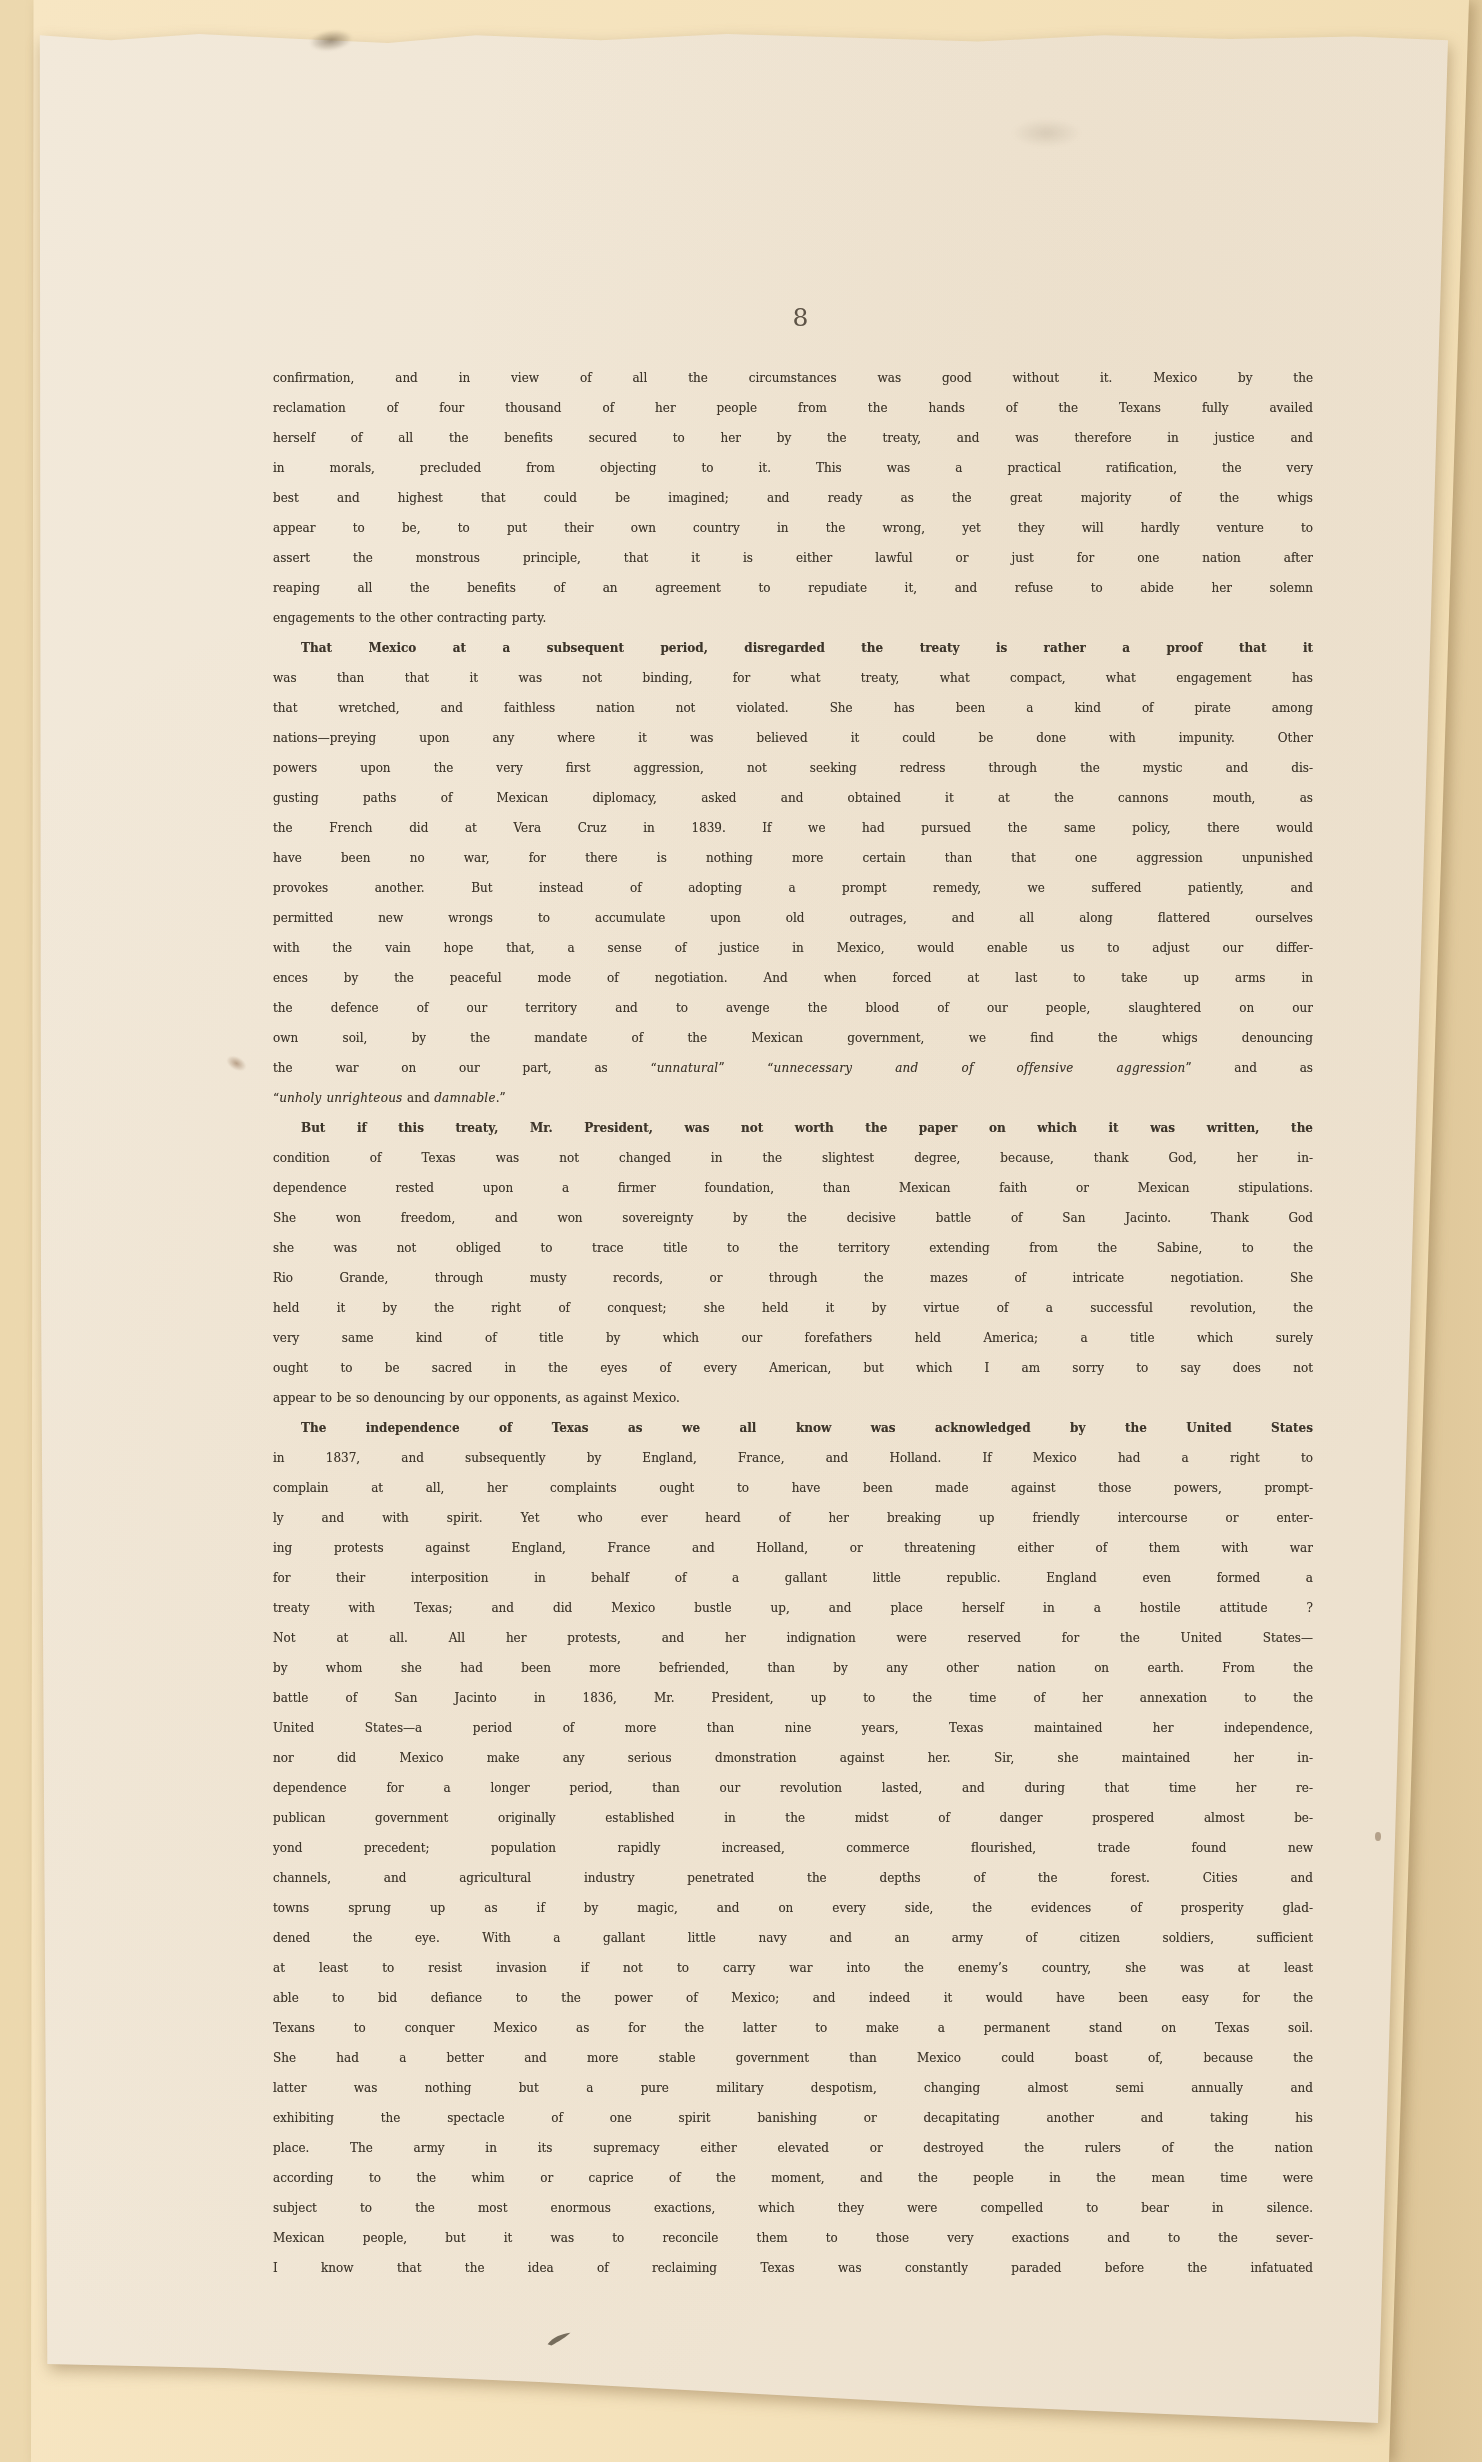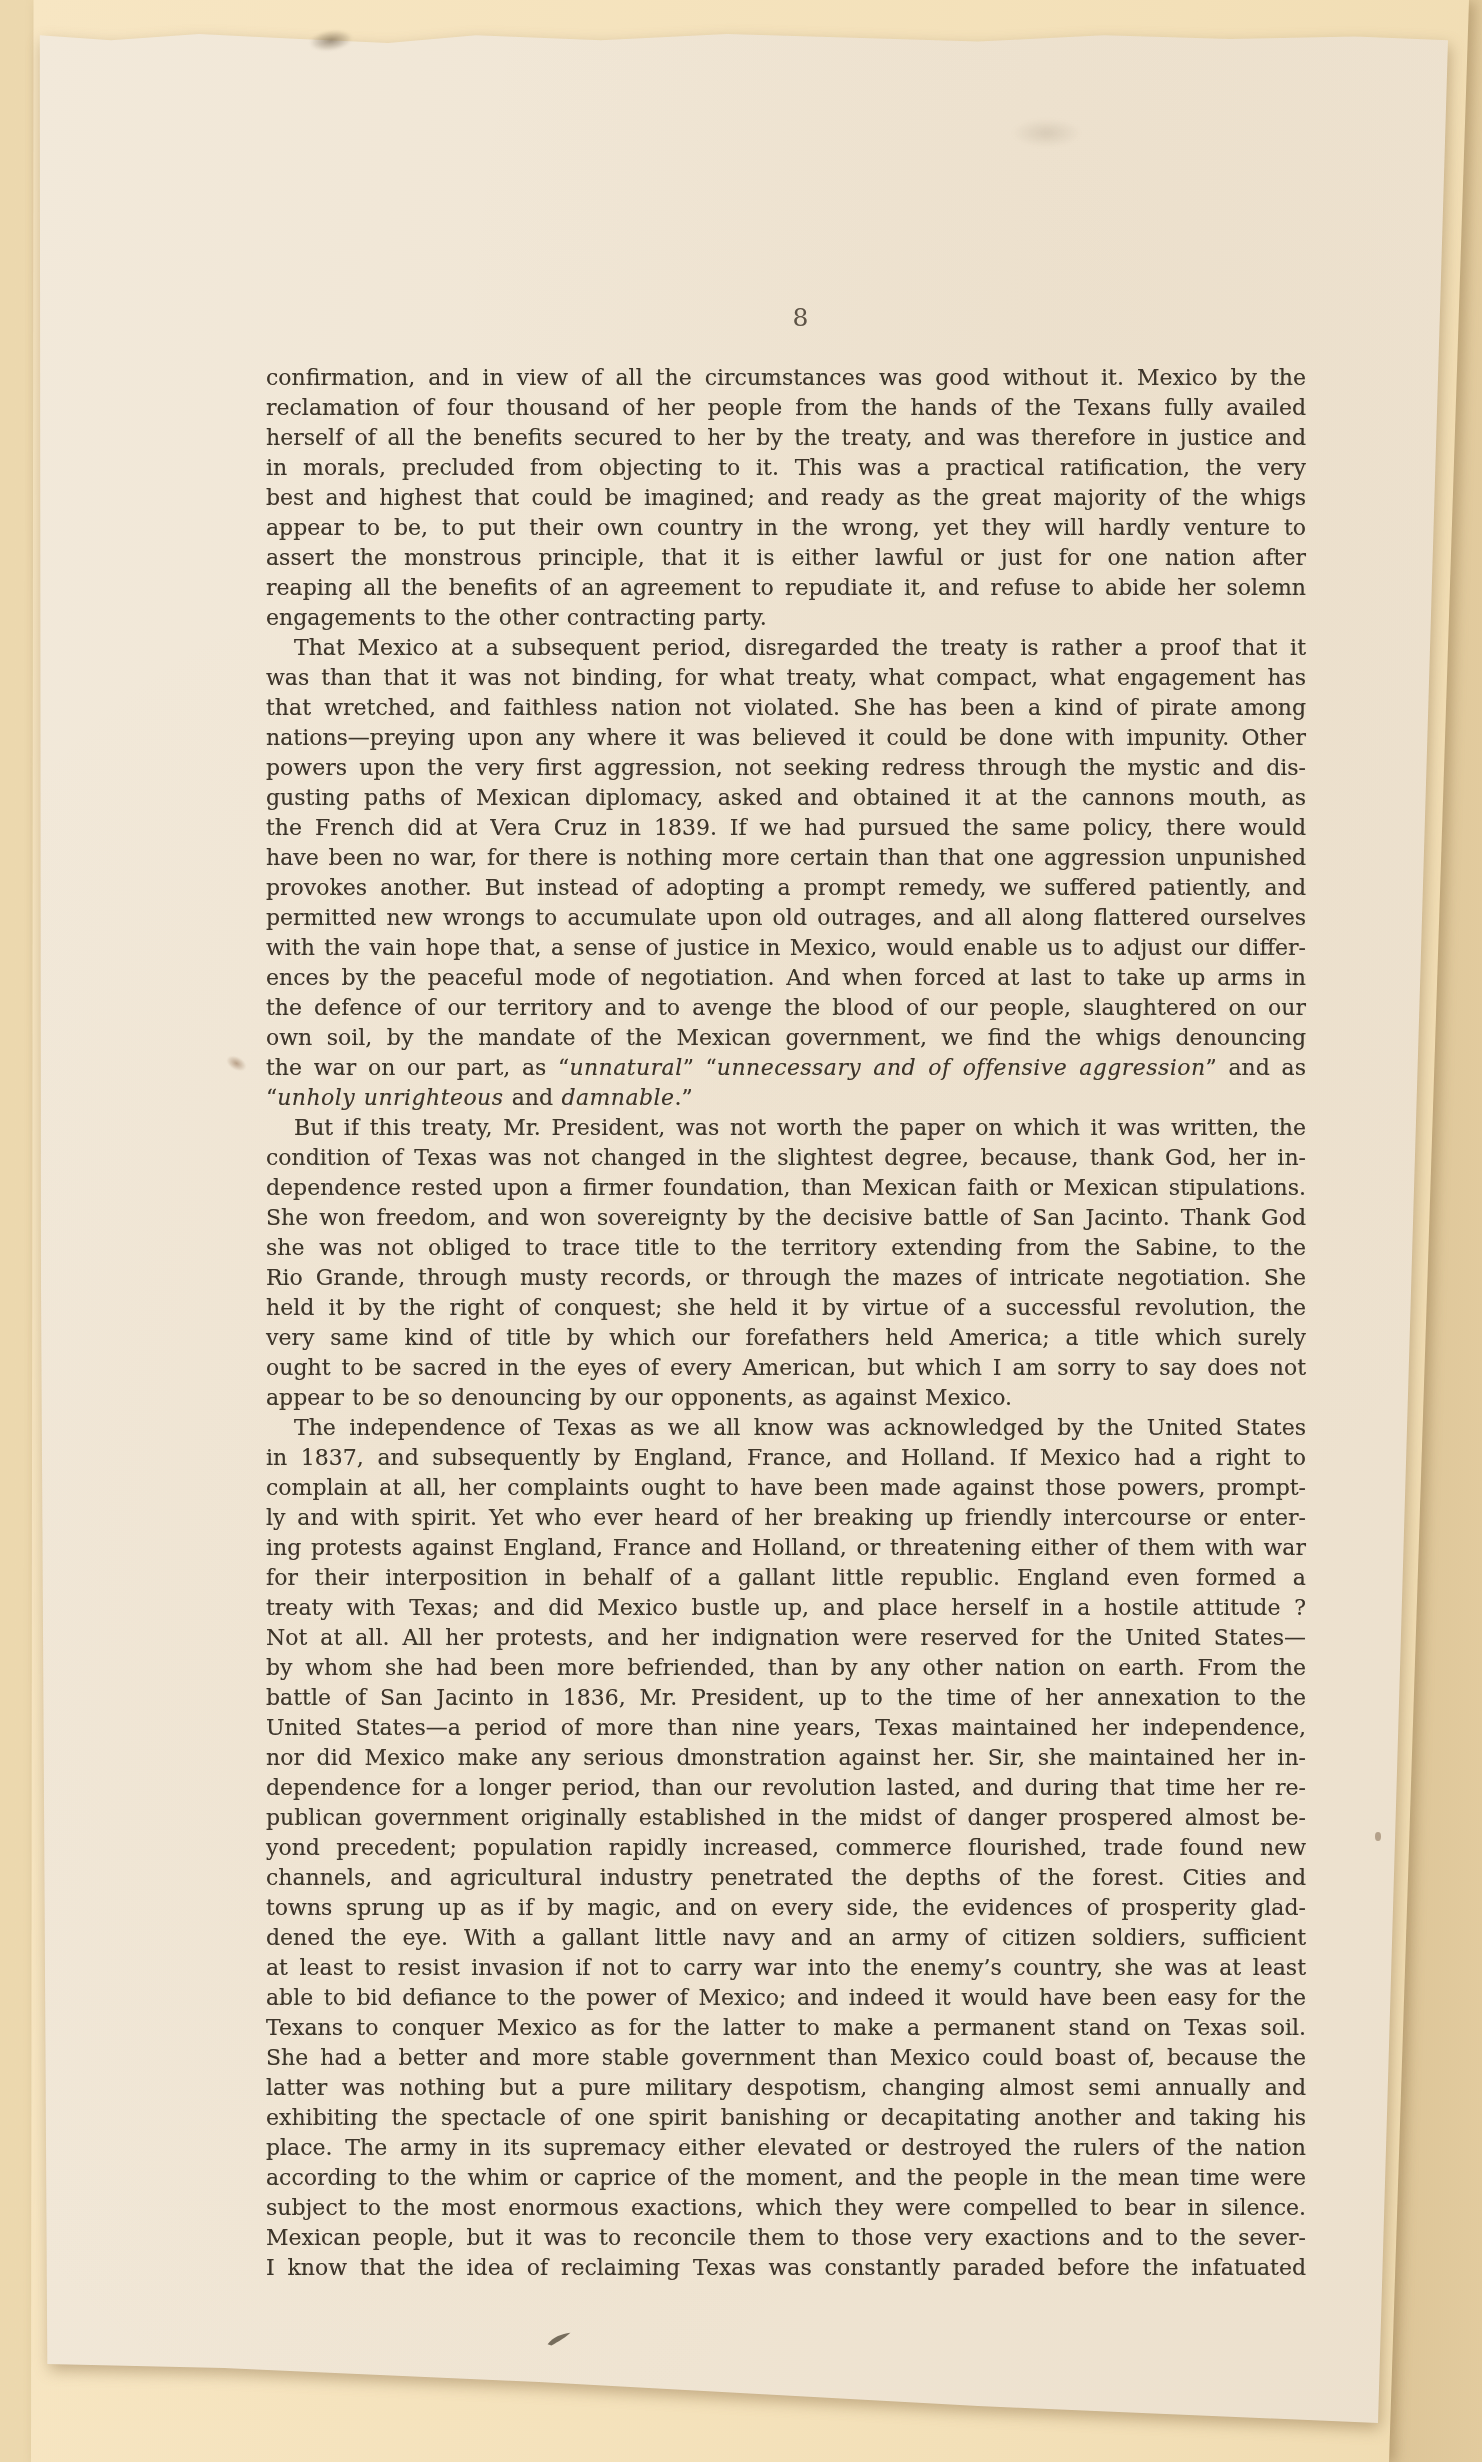"confirmation, and in view of" .text-block { font-size: 22px -> 12px; left: 266px -> 273px }
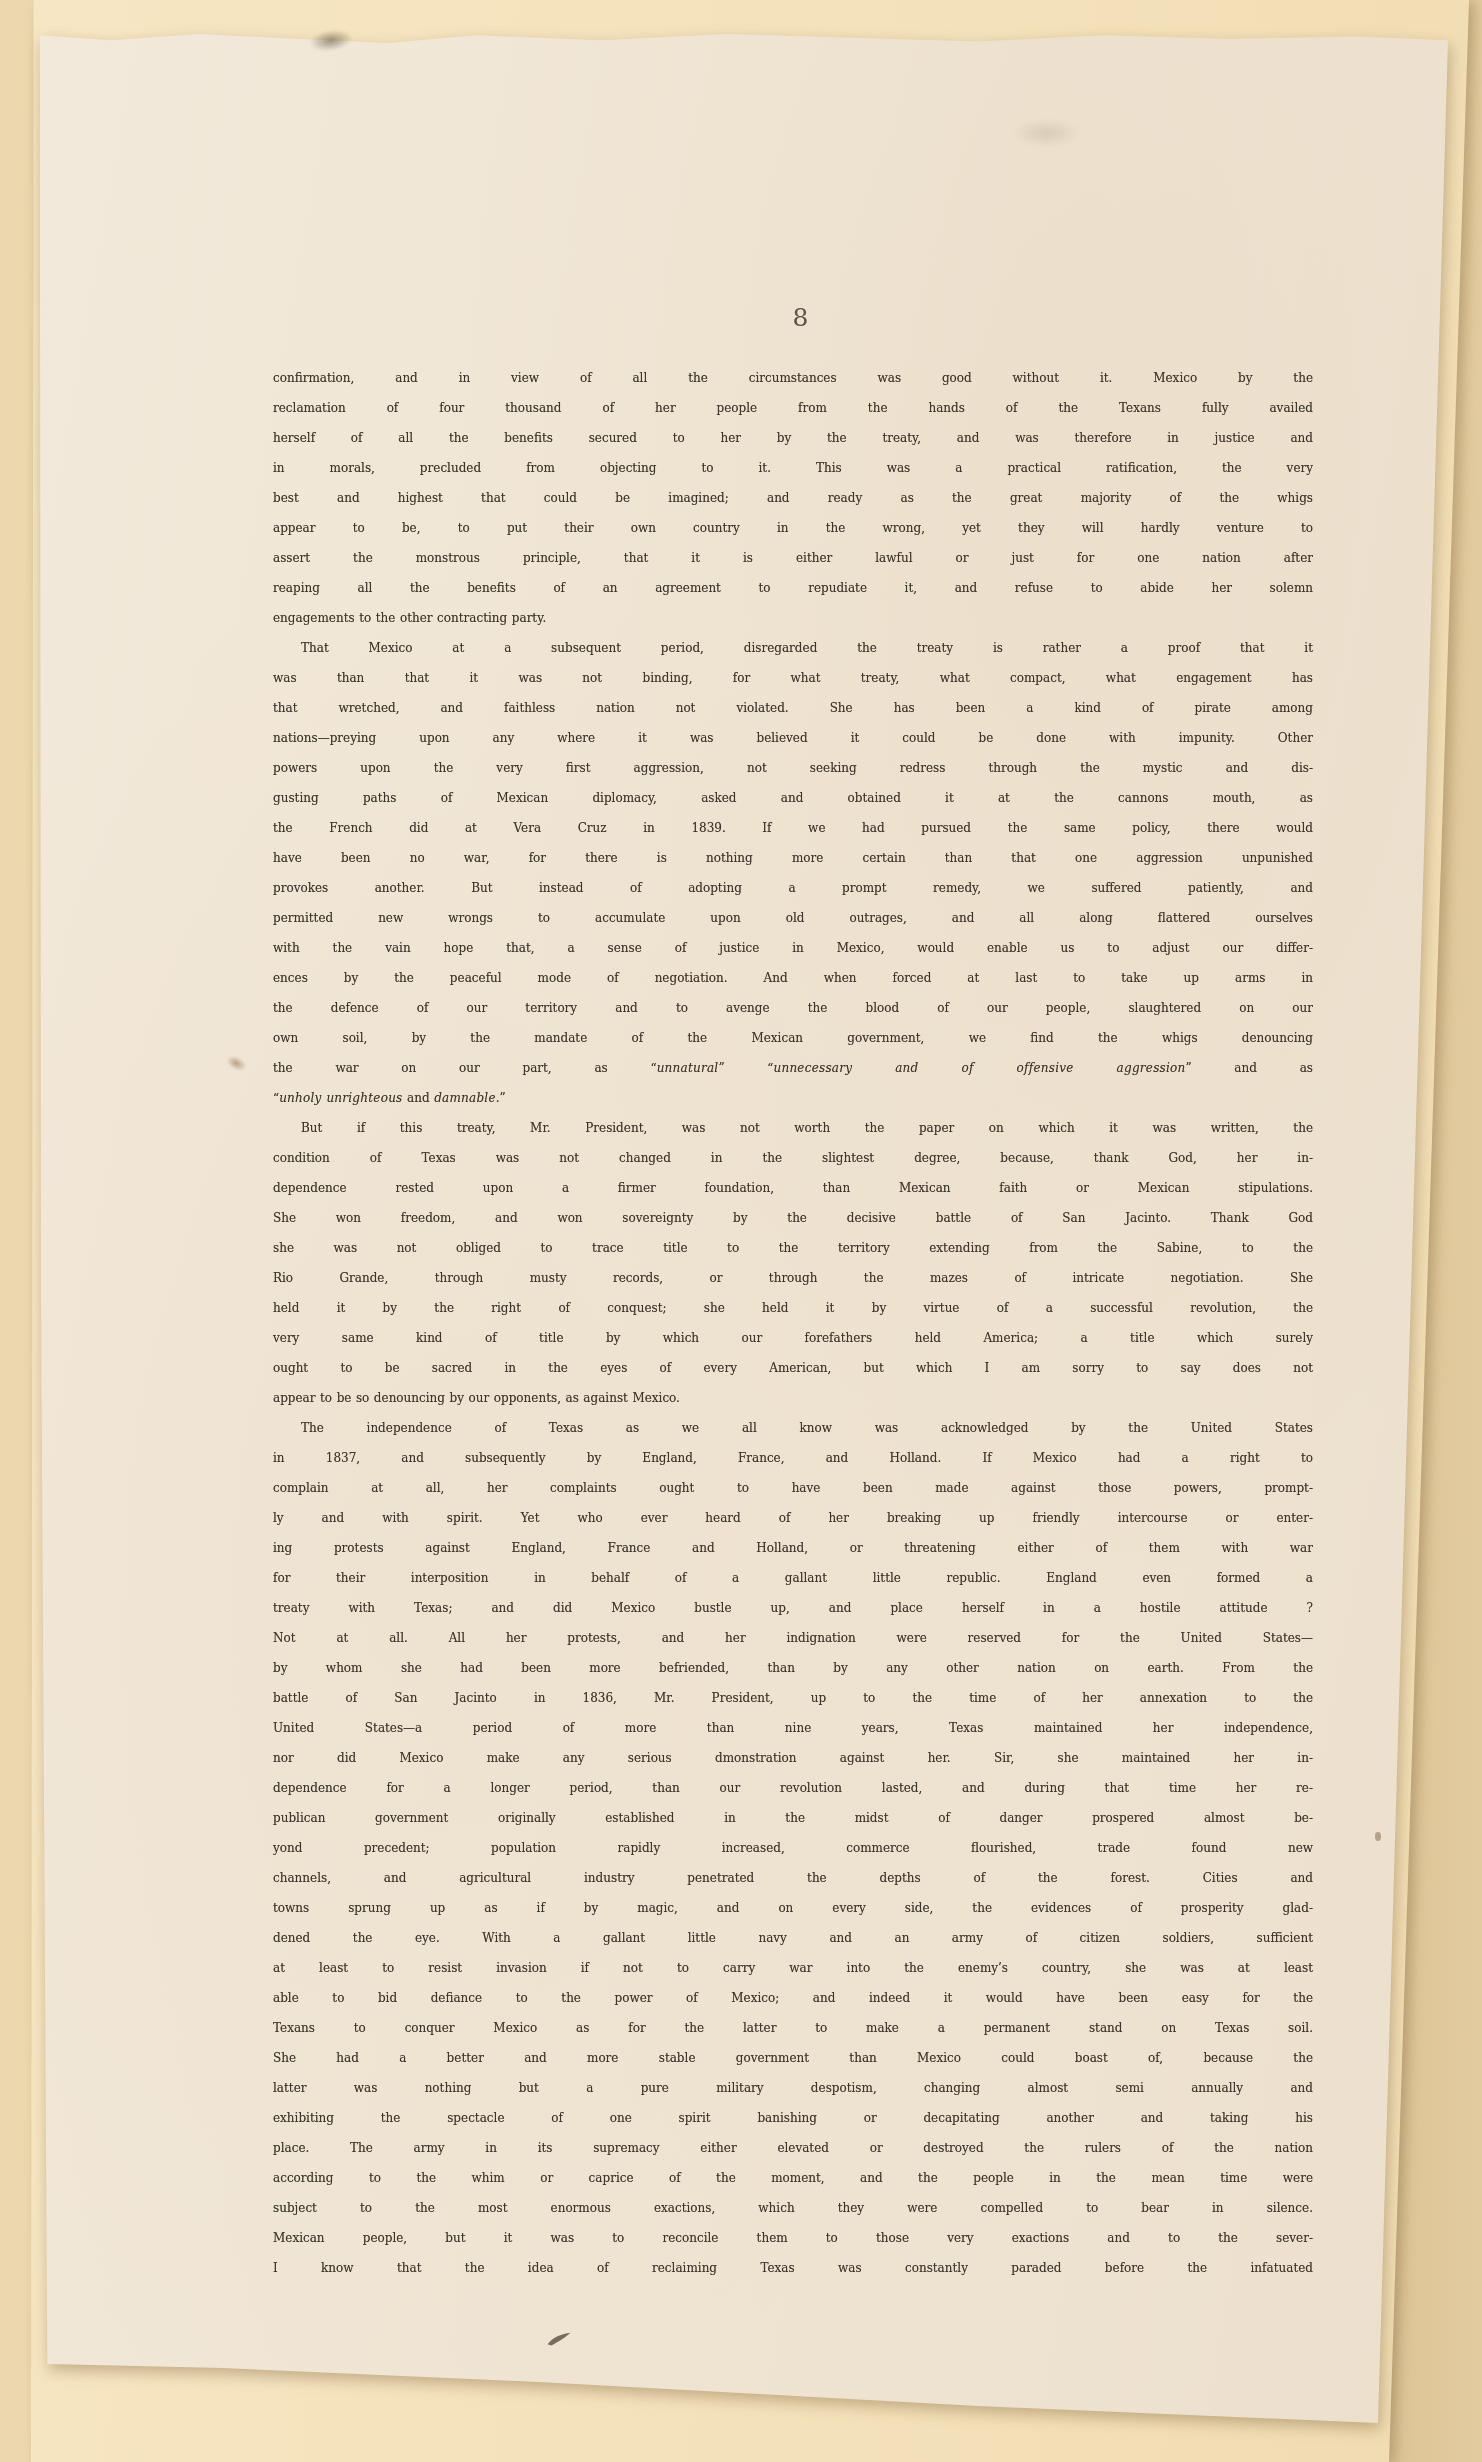"That Mexico at a subsequent" .line.indent { font-weight: none -> bold }
